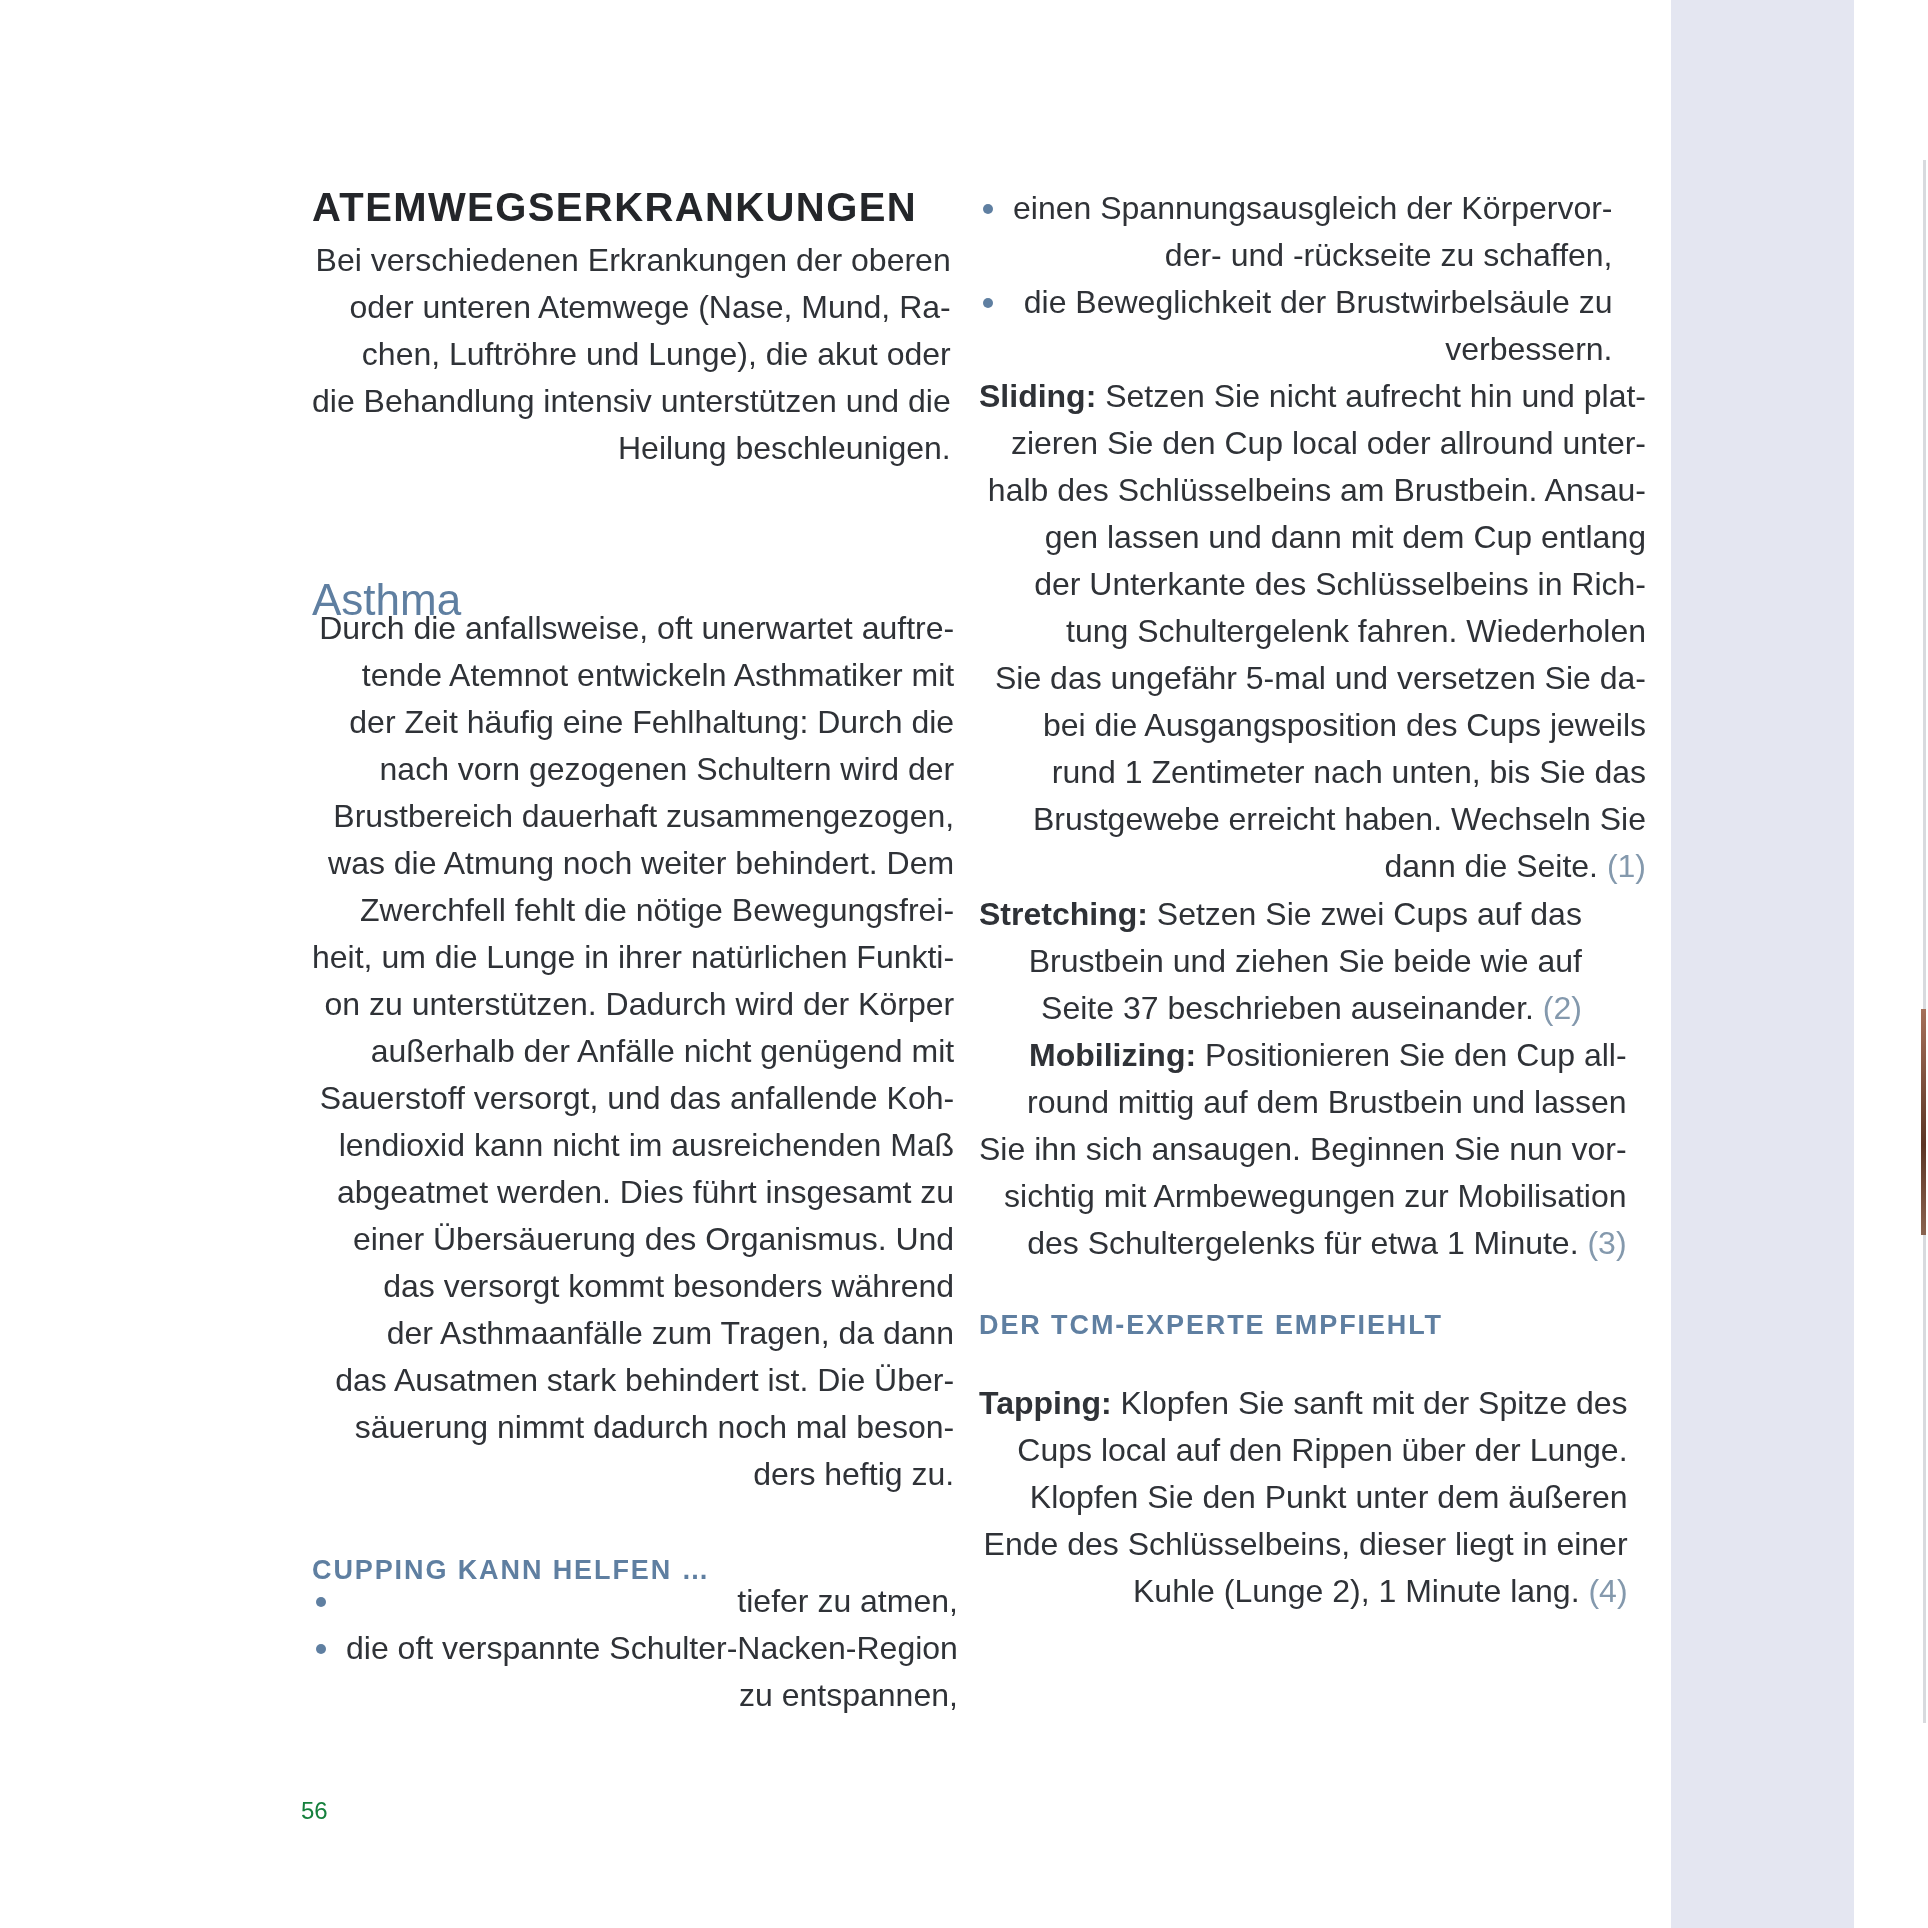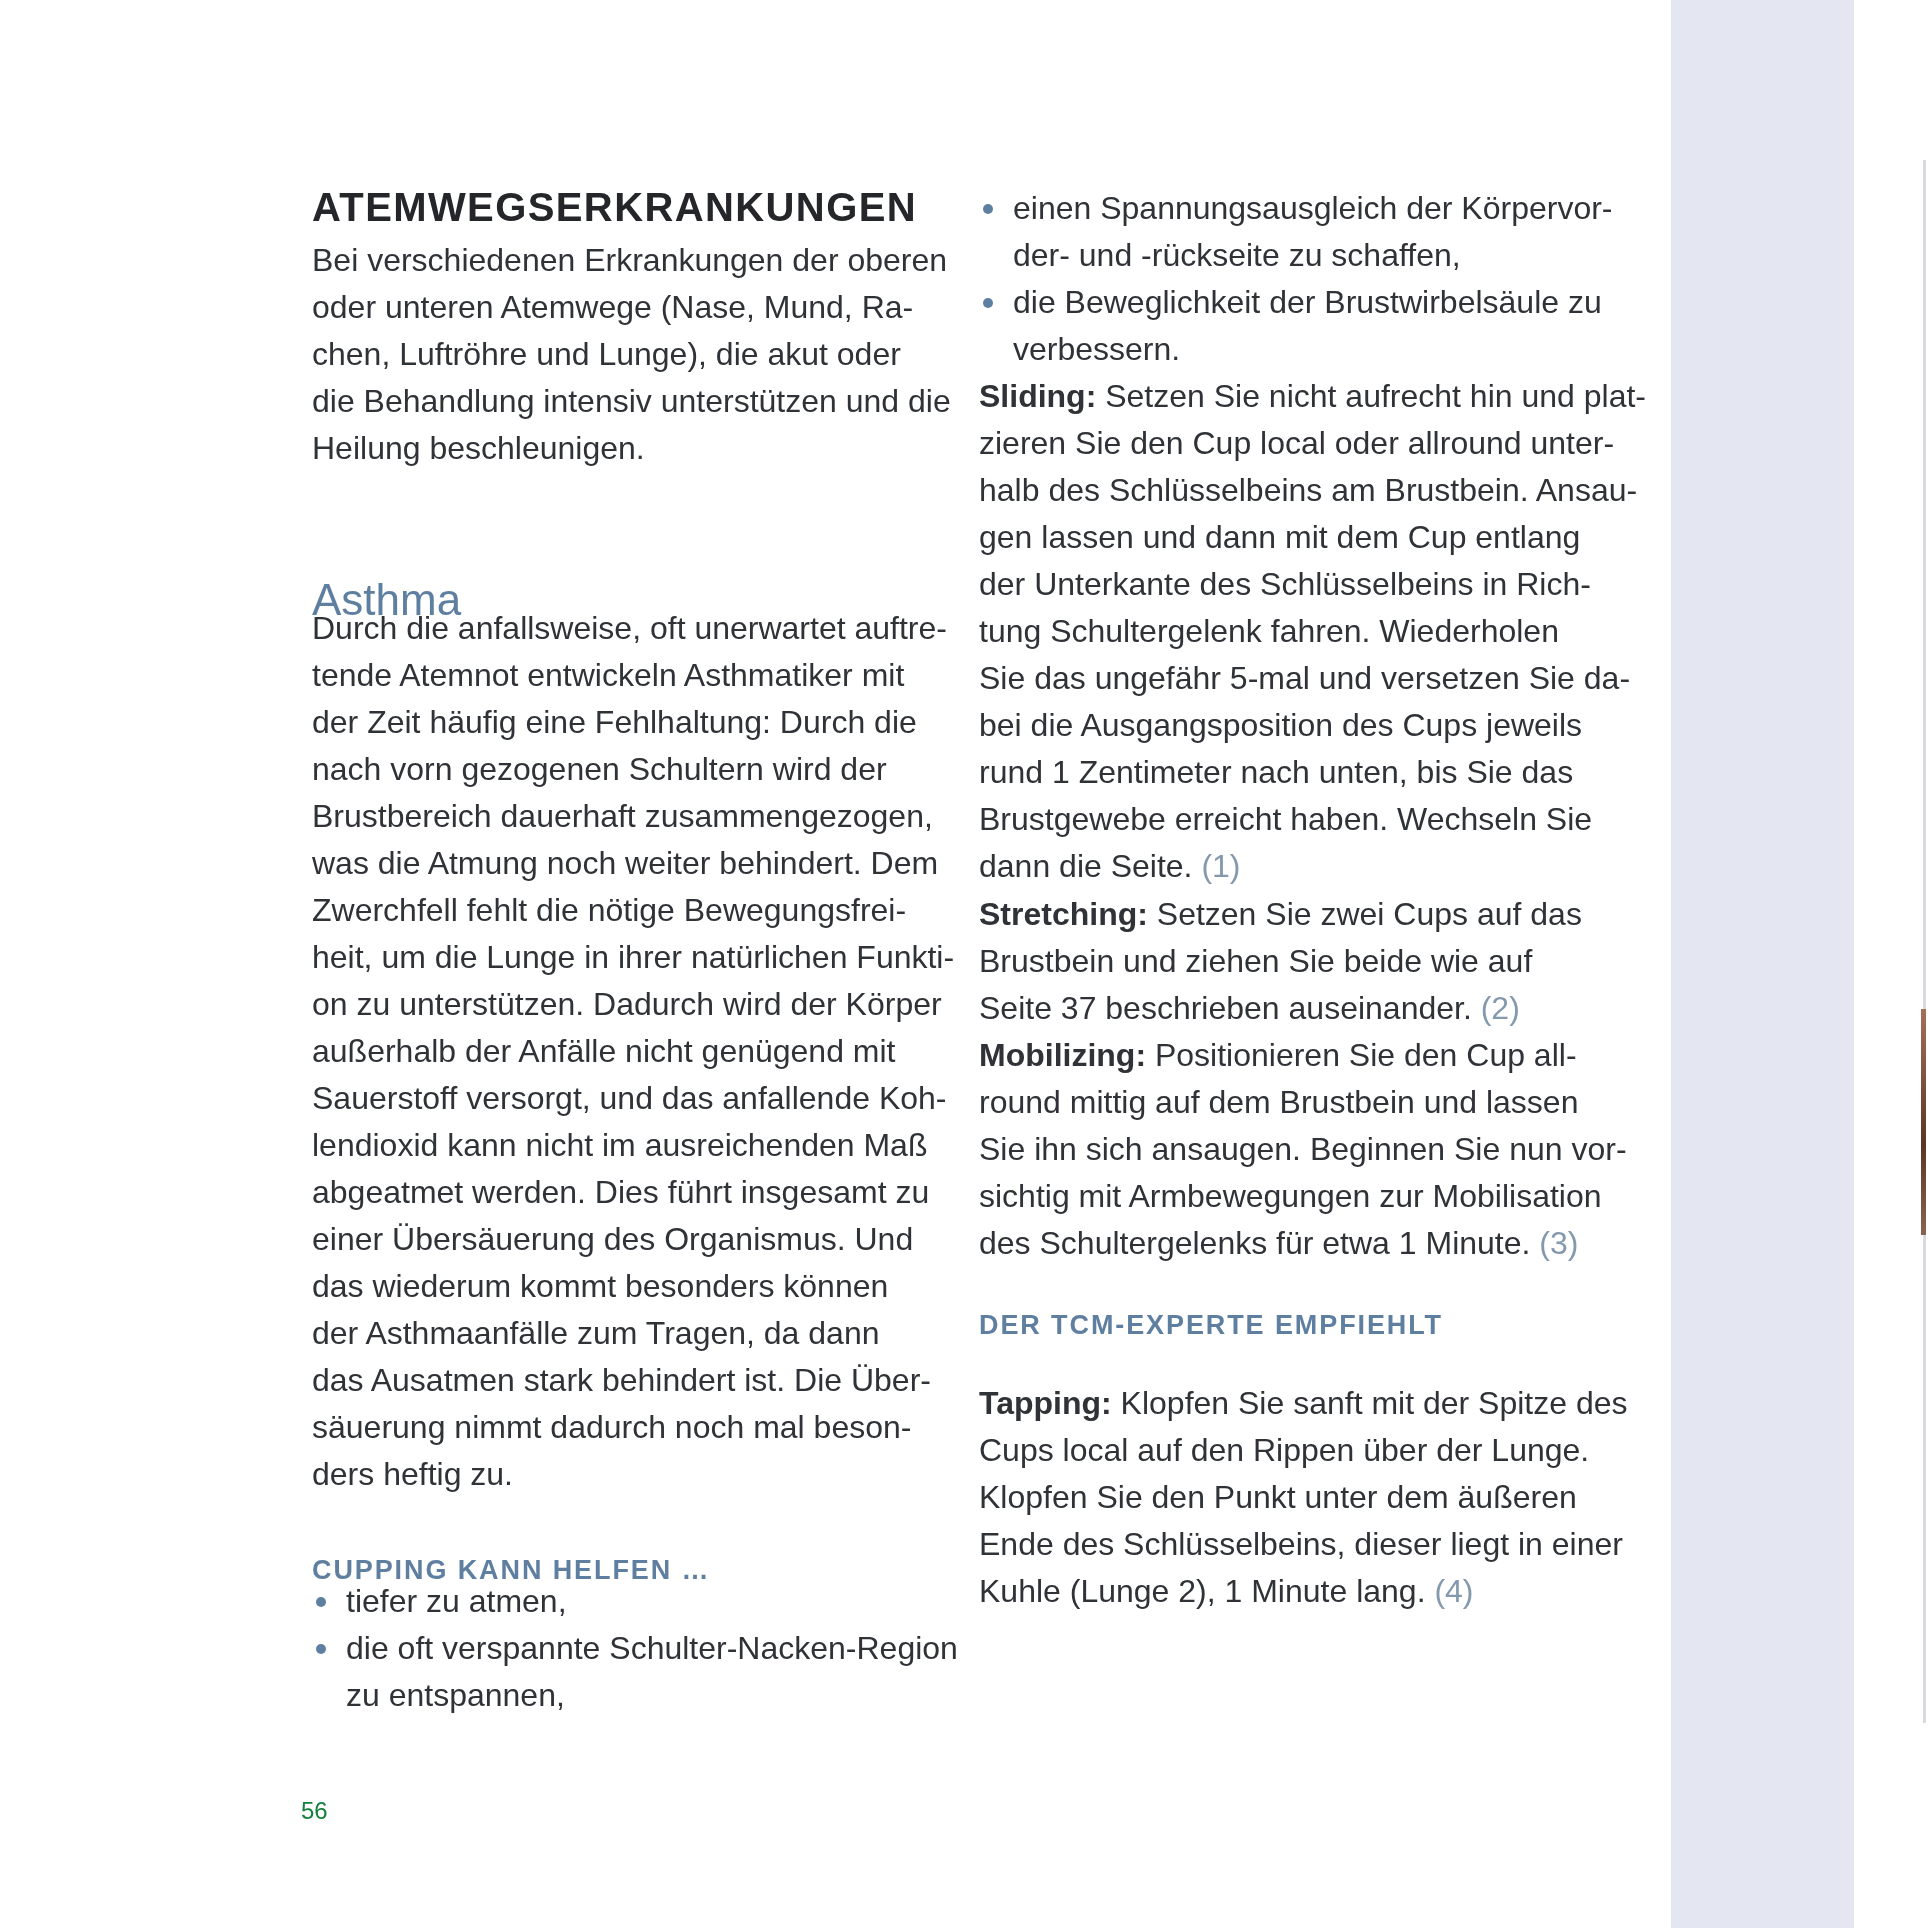"ATEMWEGSERKRANKUNGEN" .page { text-align: none -> right }
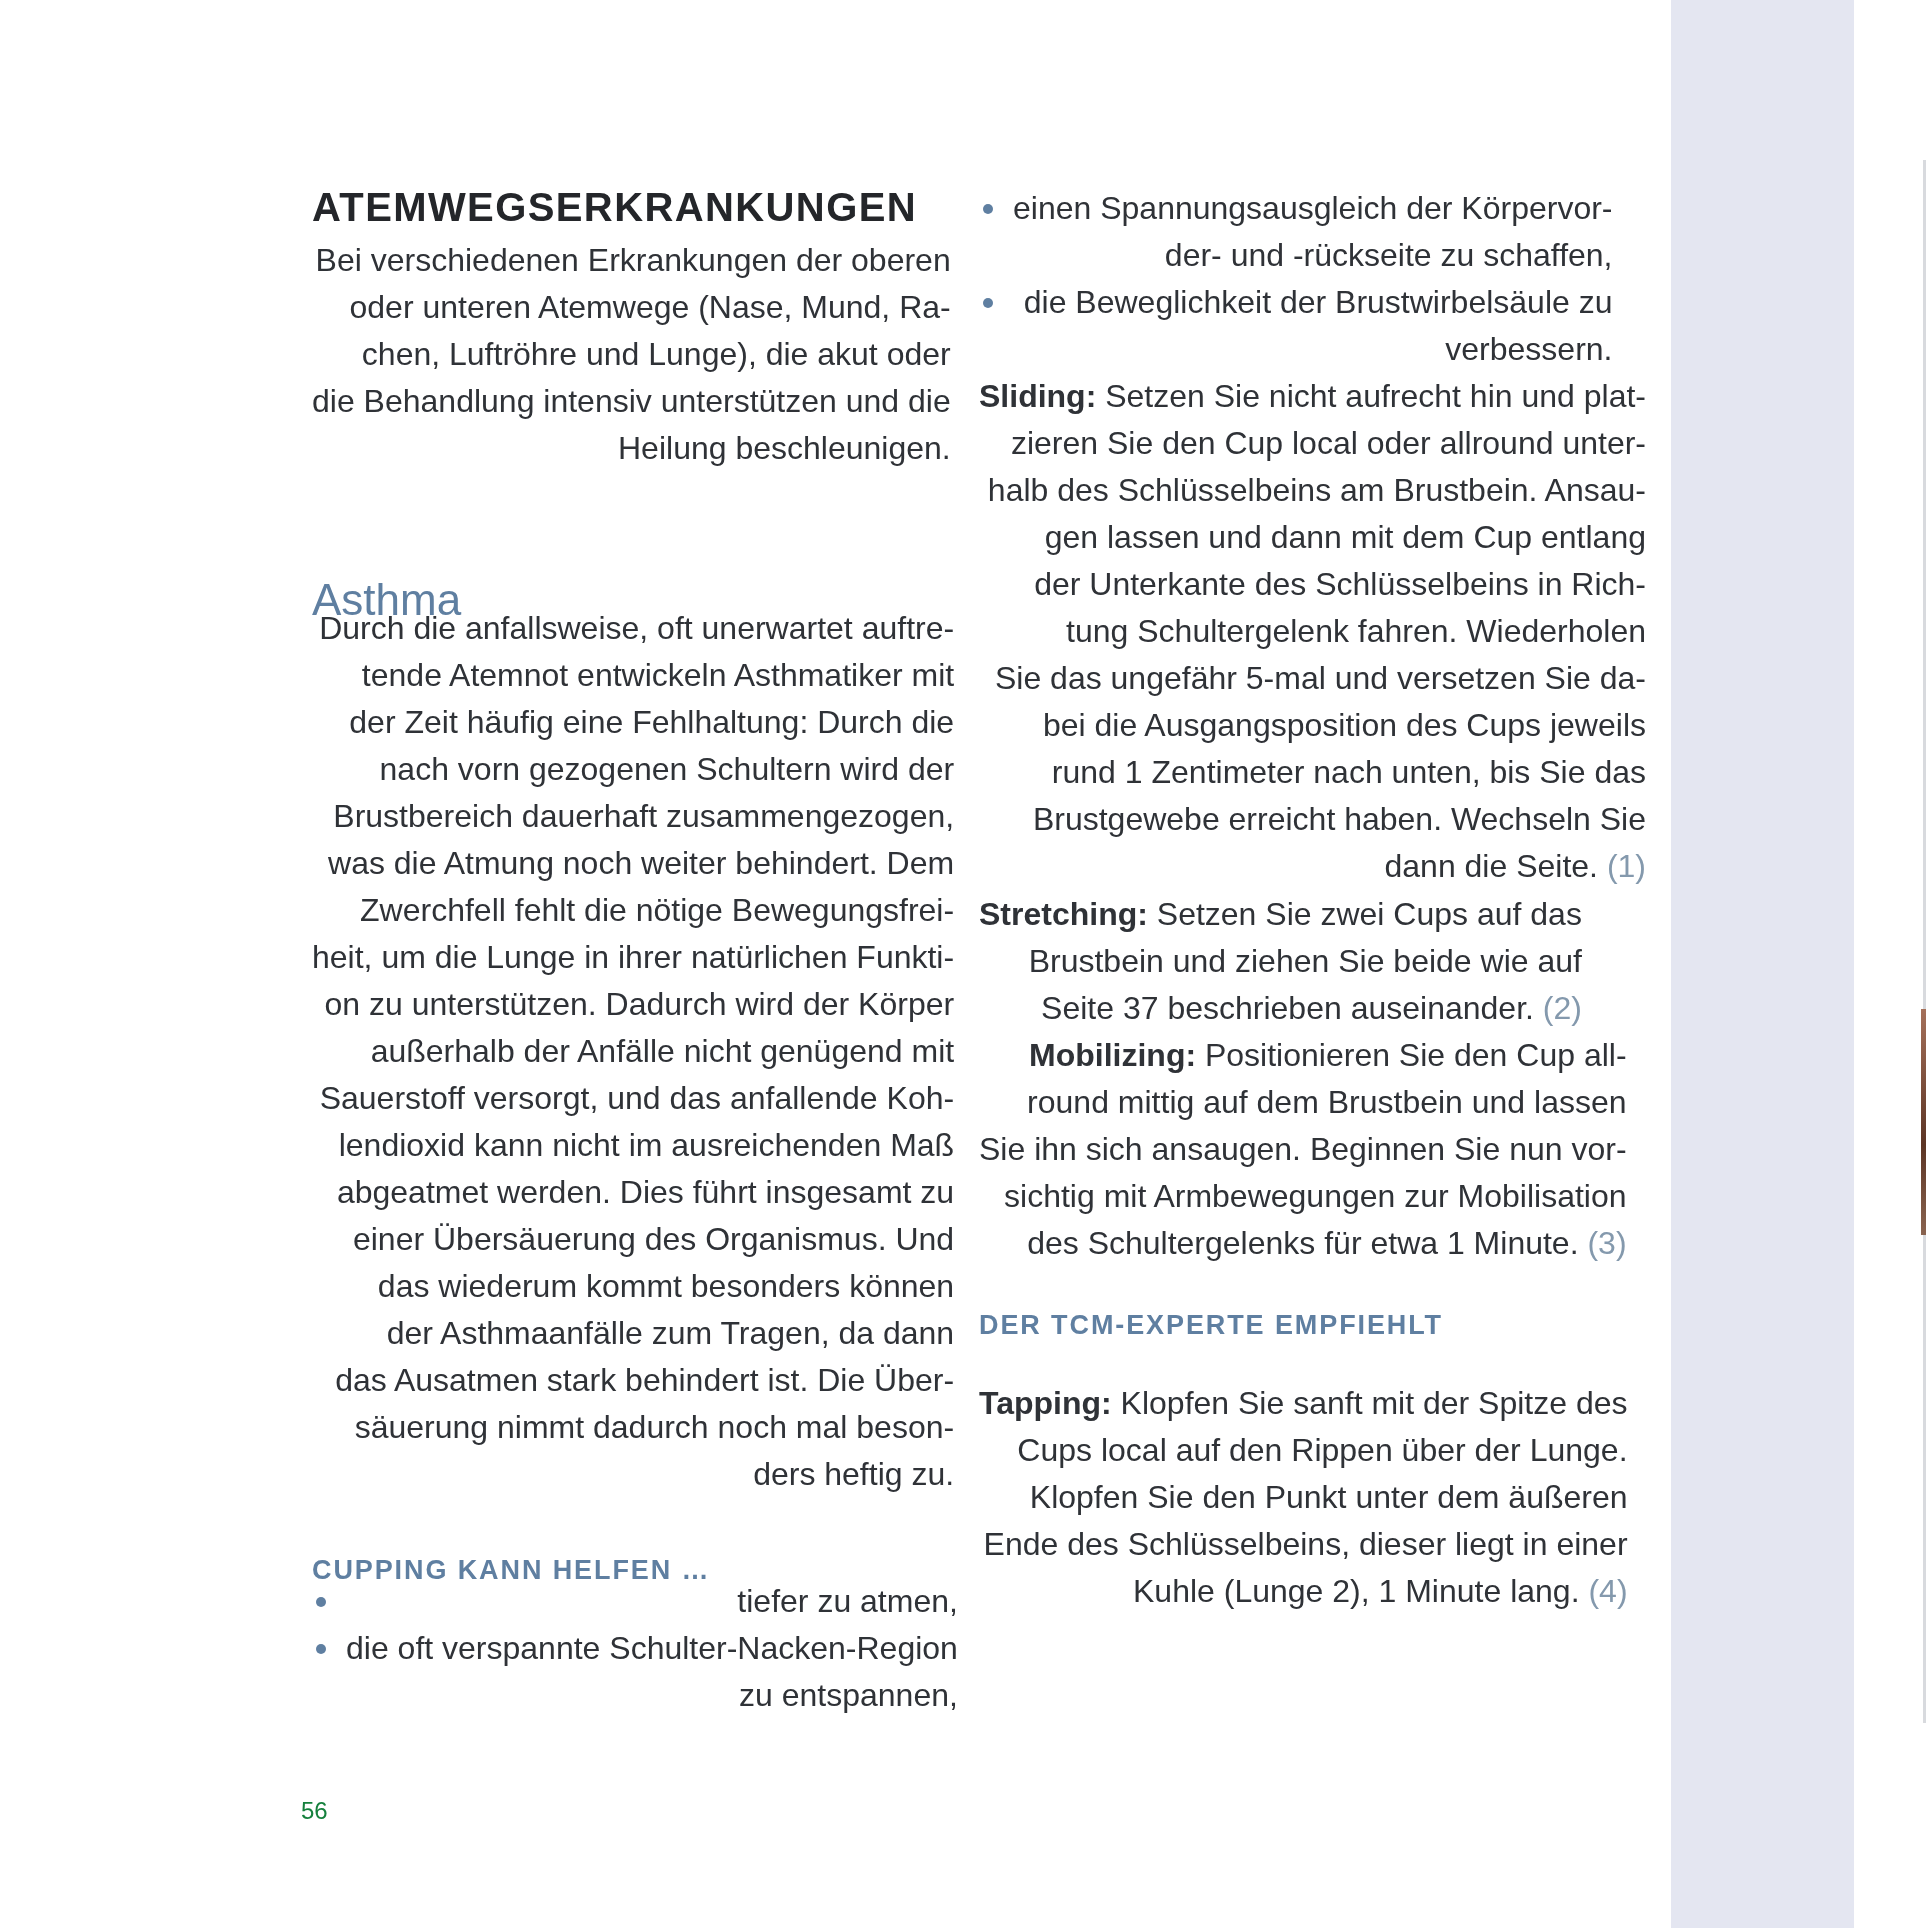"das wiederum kommt besonders können" span { text: wiederum kommt besonders können -> versorgt kommt besonders während }
